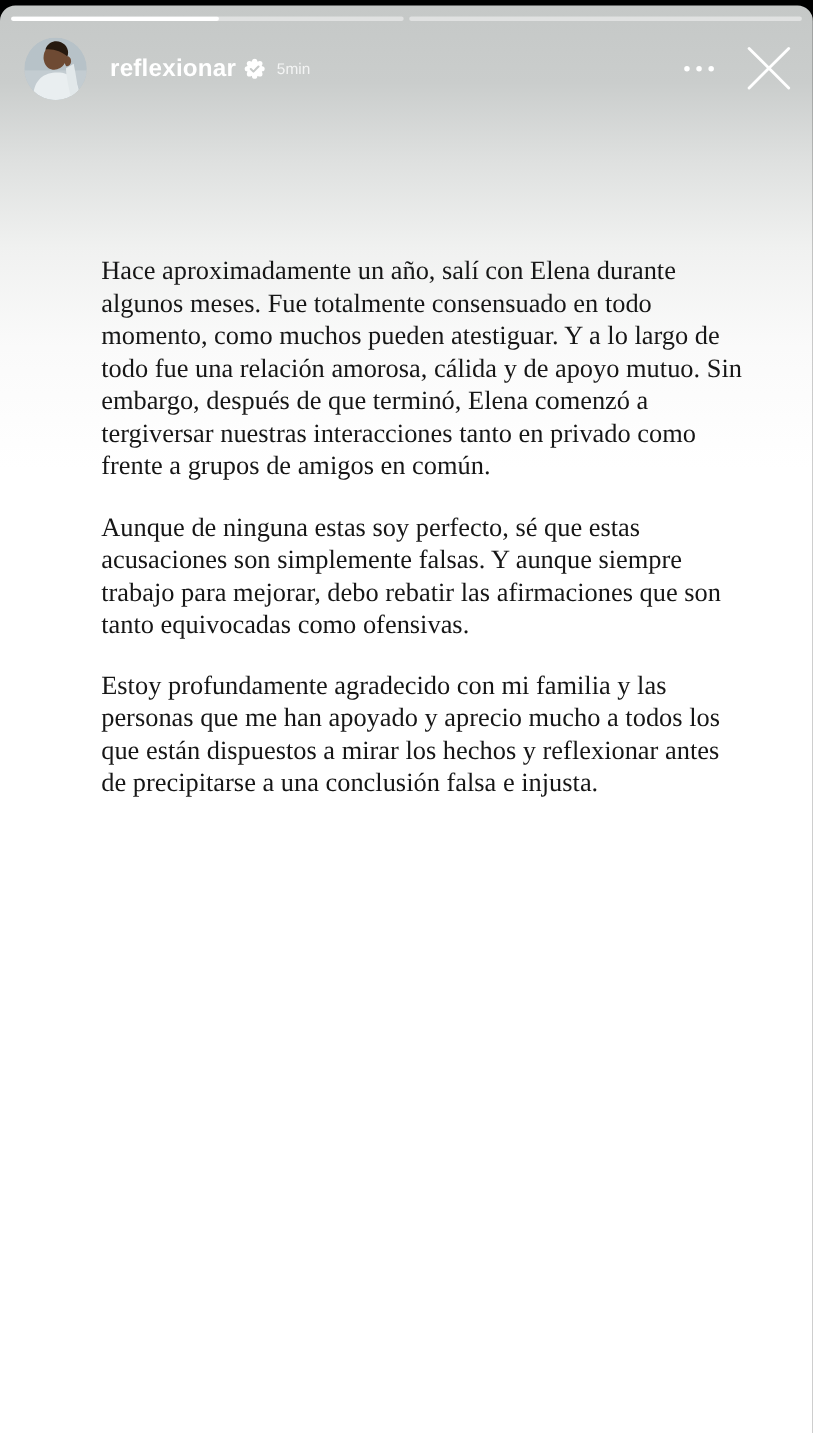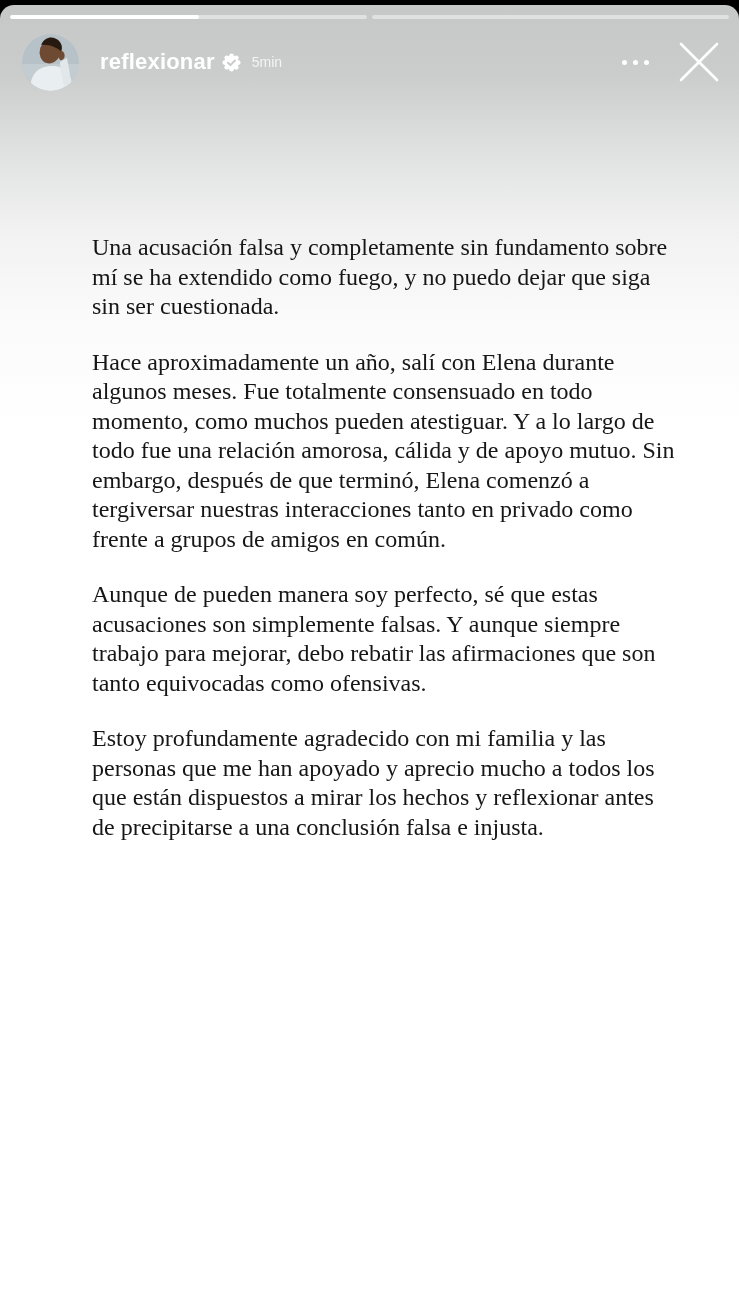"Una acusación falsa y completamente" p { html: <p>Una acusación falsa y completamente sin fundamento sobre mí se ha extendido como fuego, y no puedo dejar que siga sin ser cuestionada.</p> -> none }
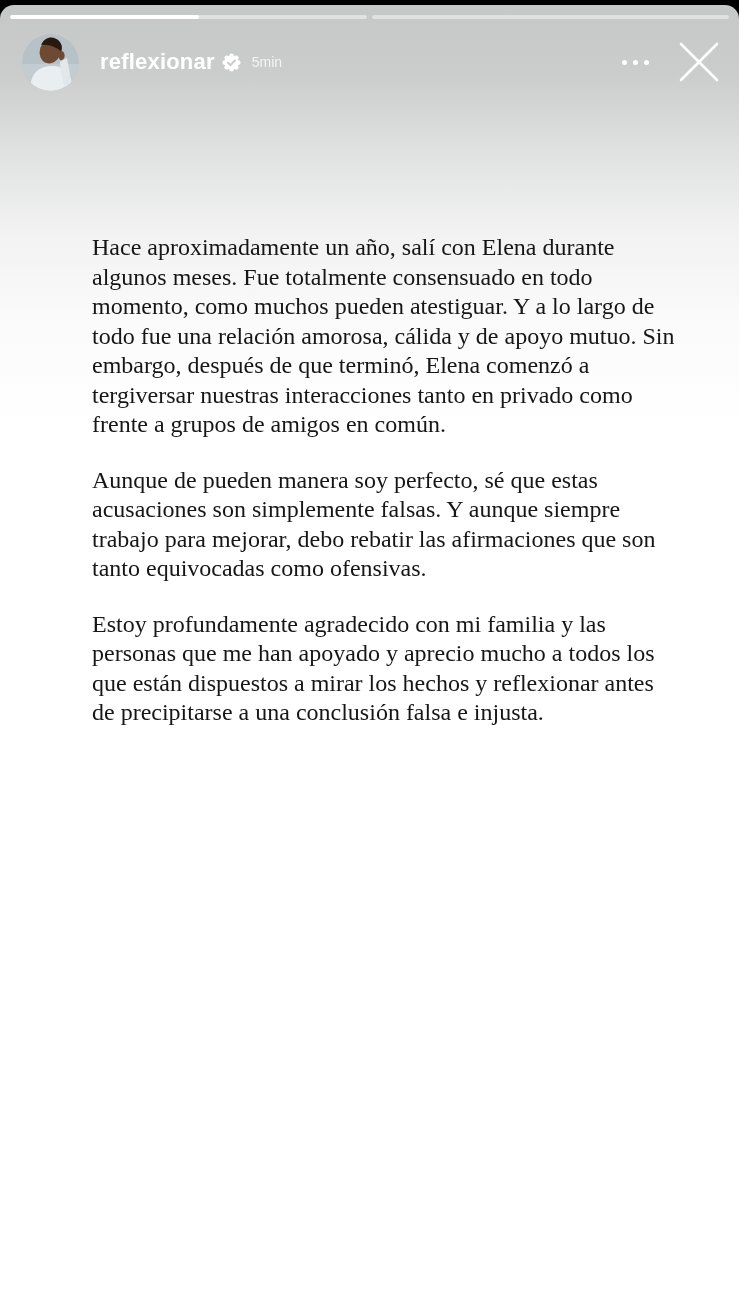"Aunque de pueden manera soy" p { text: pueden manera -> ninguna estas }
